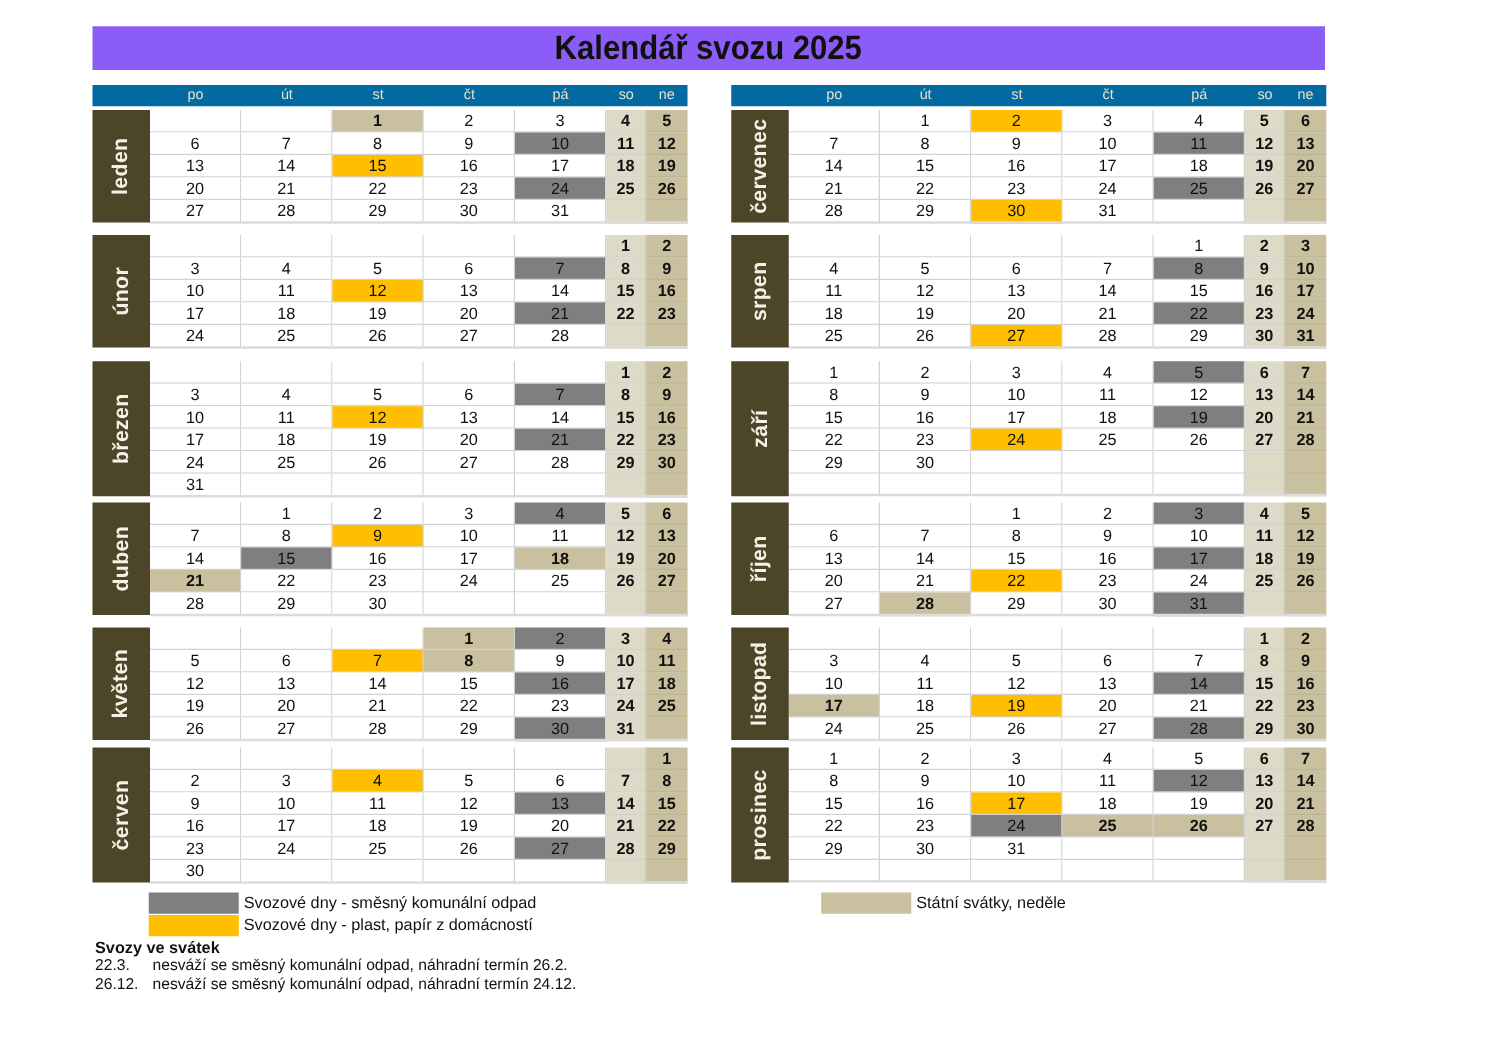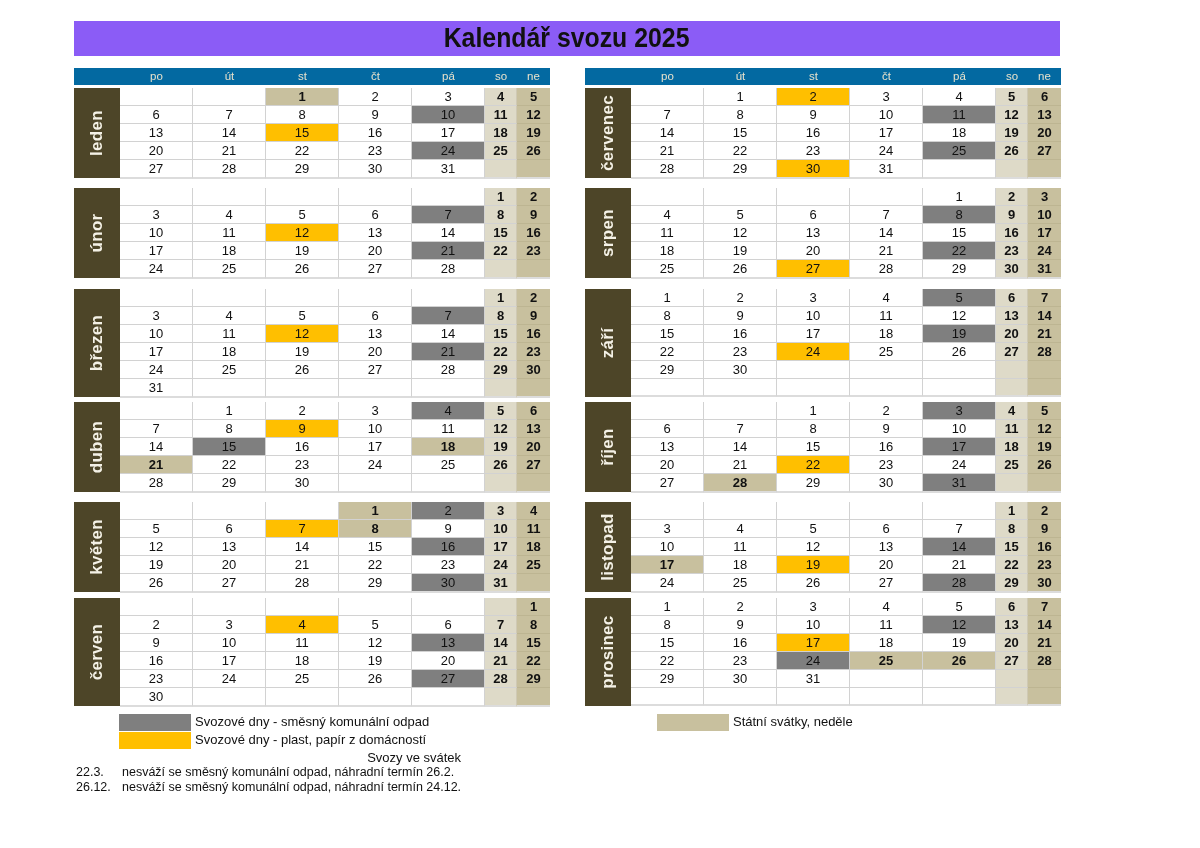"Svozy ve svátek" .notes .heading { font-weight: normal -> bold; text-align: right -> none }
